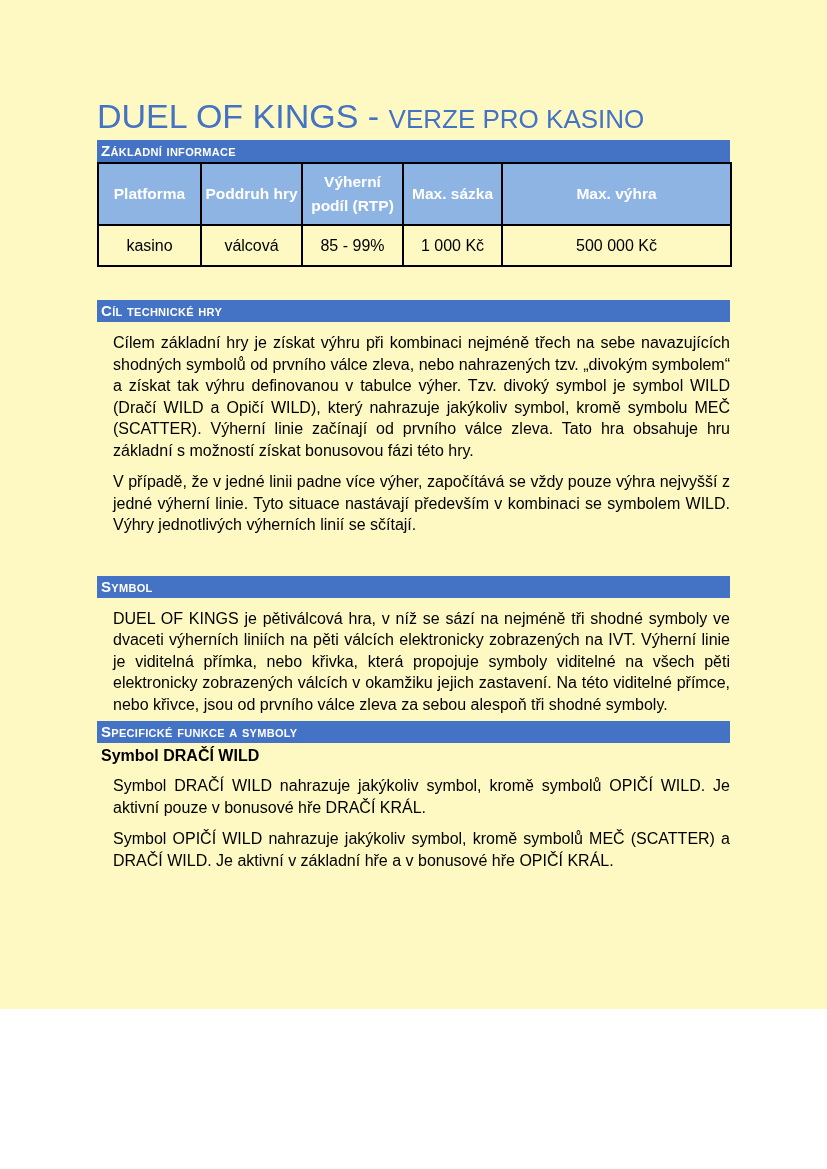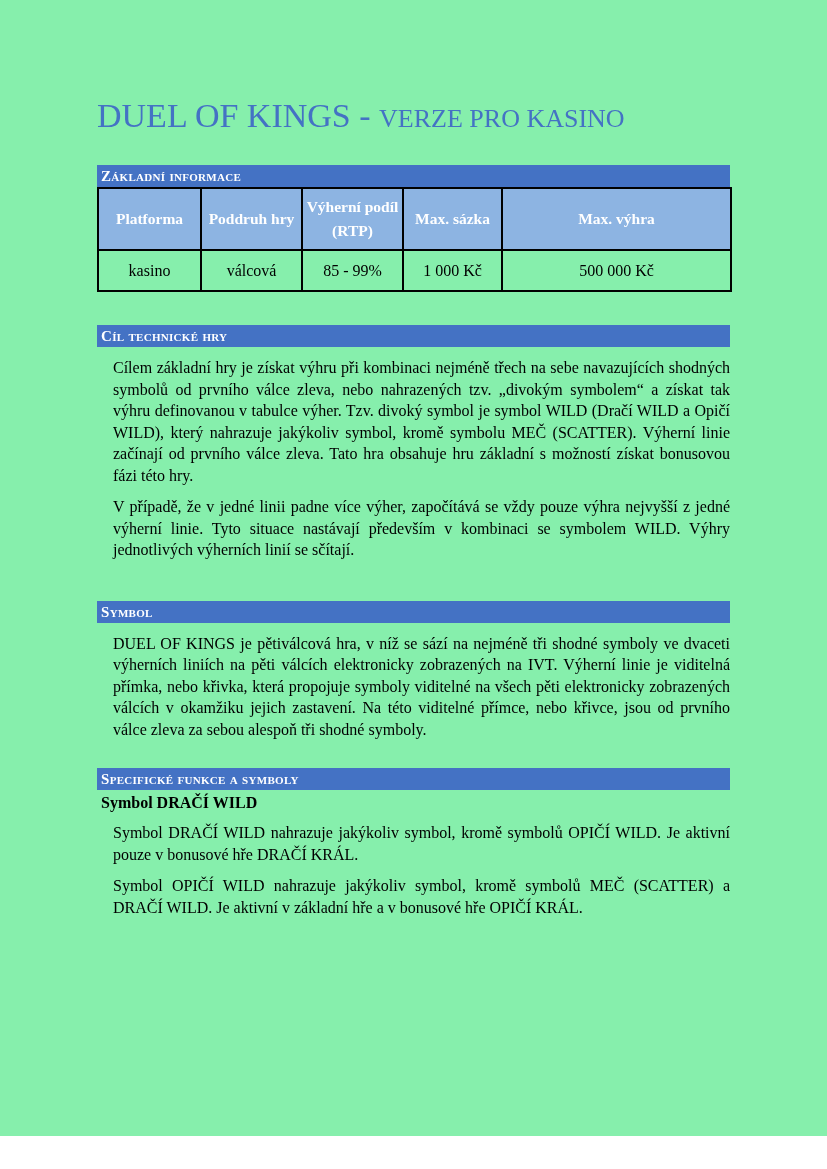"DUEL OF KINGS - VERZE" .page { background: #86efac -> #fef9c3; font-family: Liberation Serif, serif -> Liberation Sans, sans-serif; height: 1136px -> 1009px }
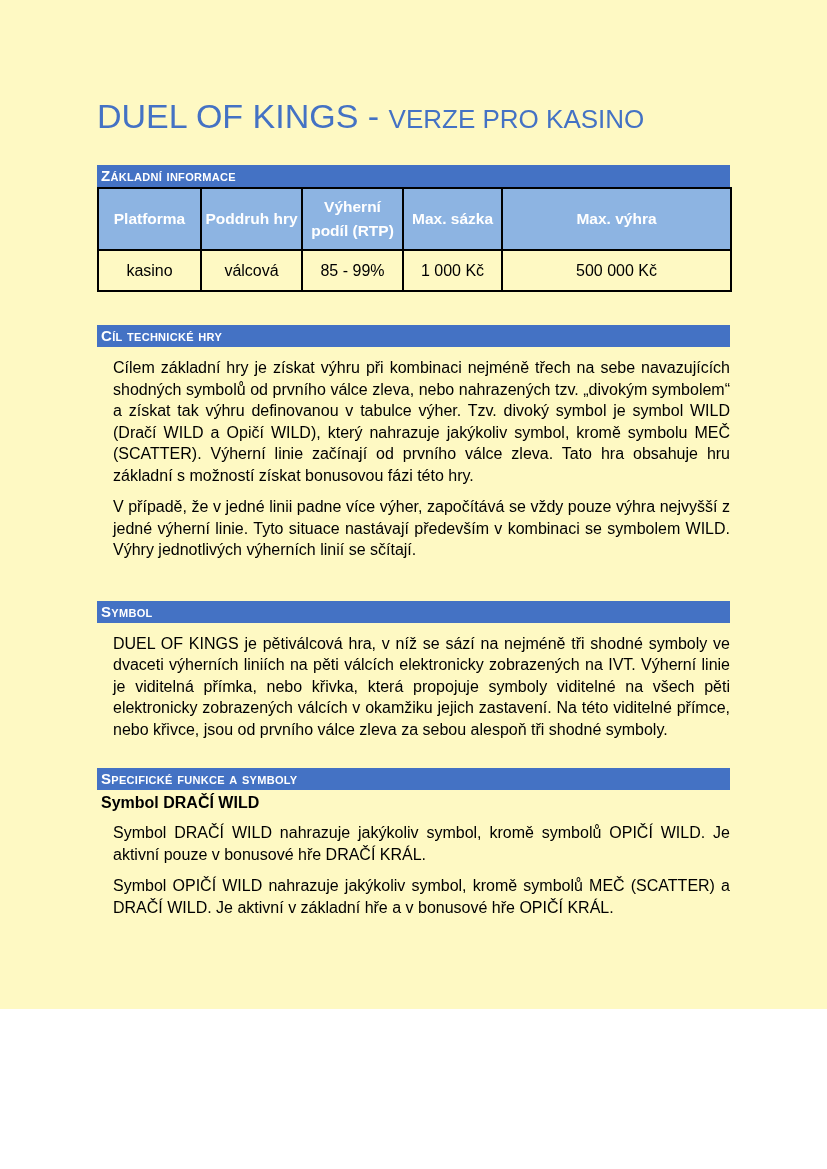"Základní informace" .bar-basic { margin-top: 25px -> none }
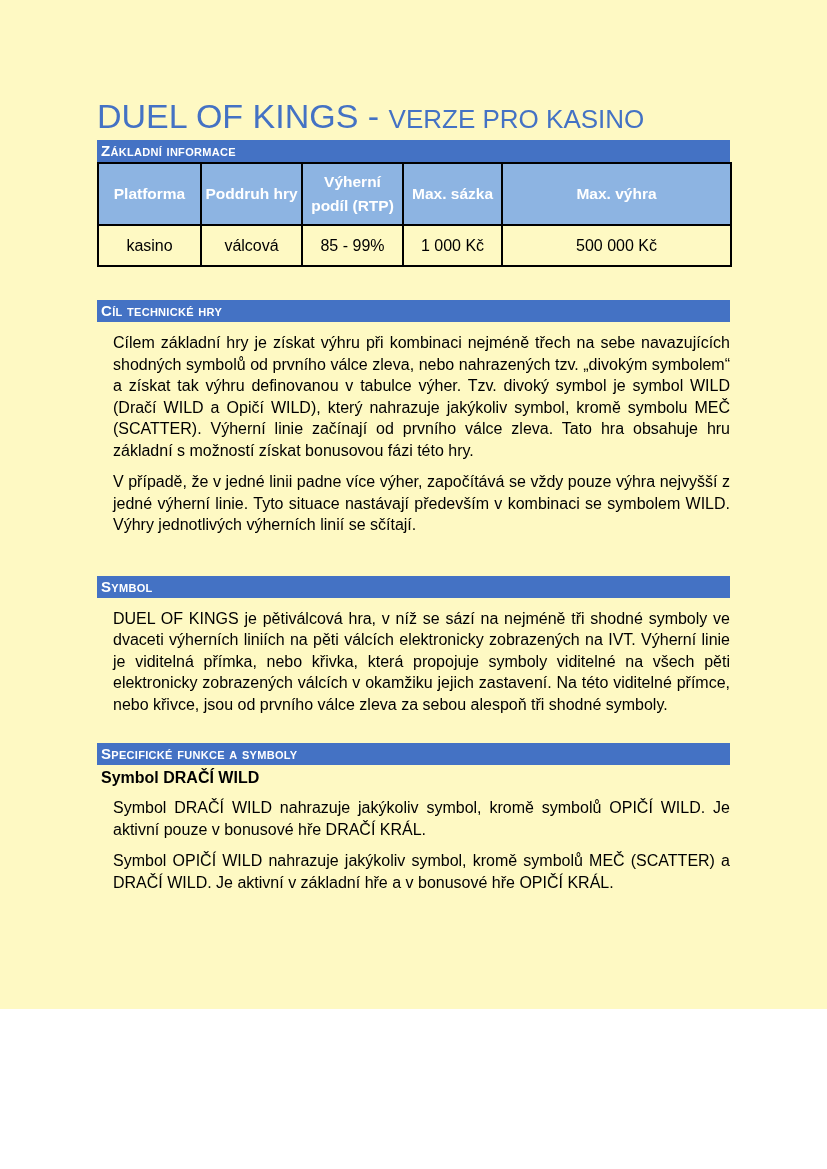"Specifické funkce a symboly" .bar-specific { margin-top: 28px -> 6px }
